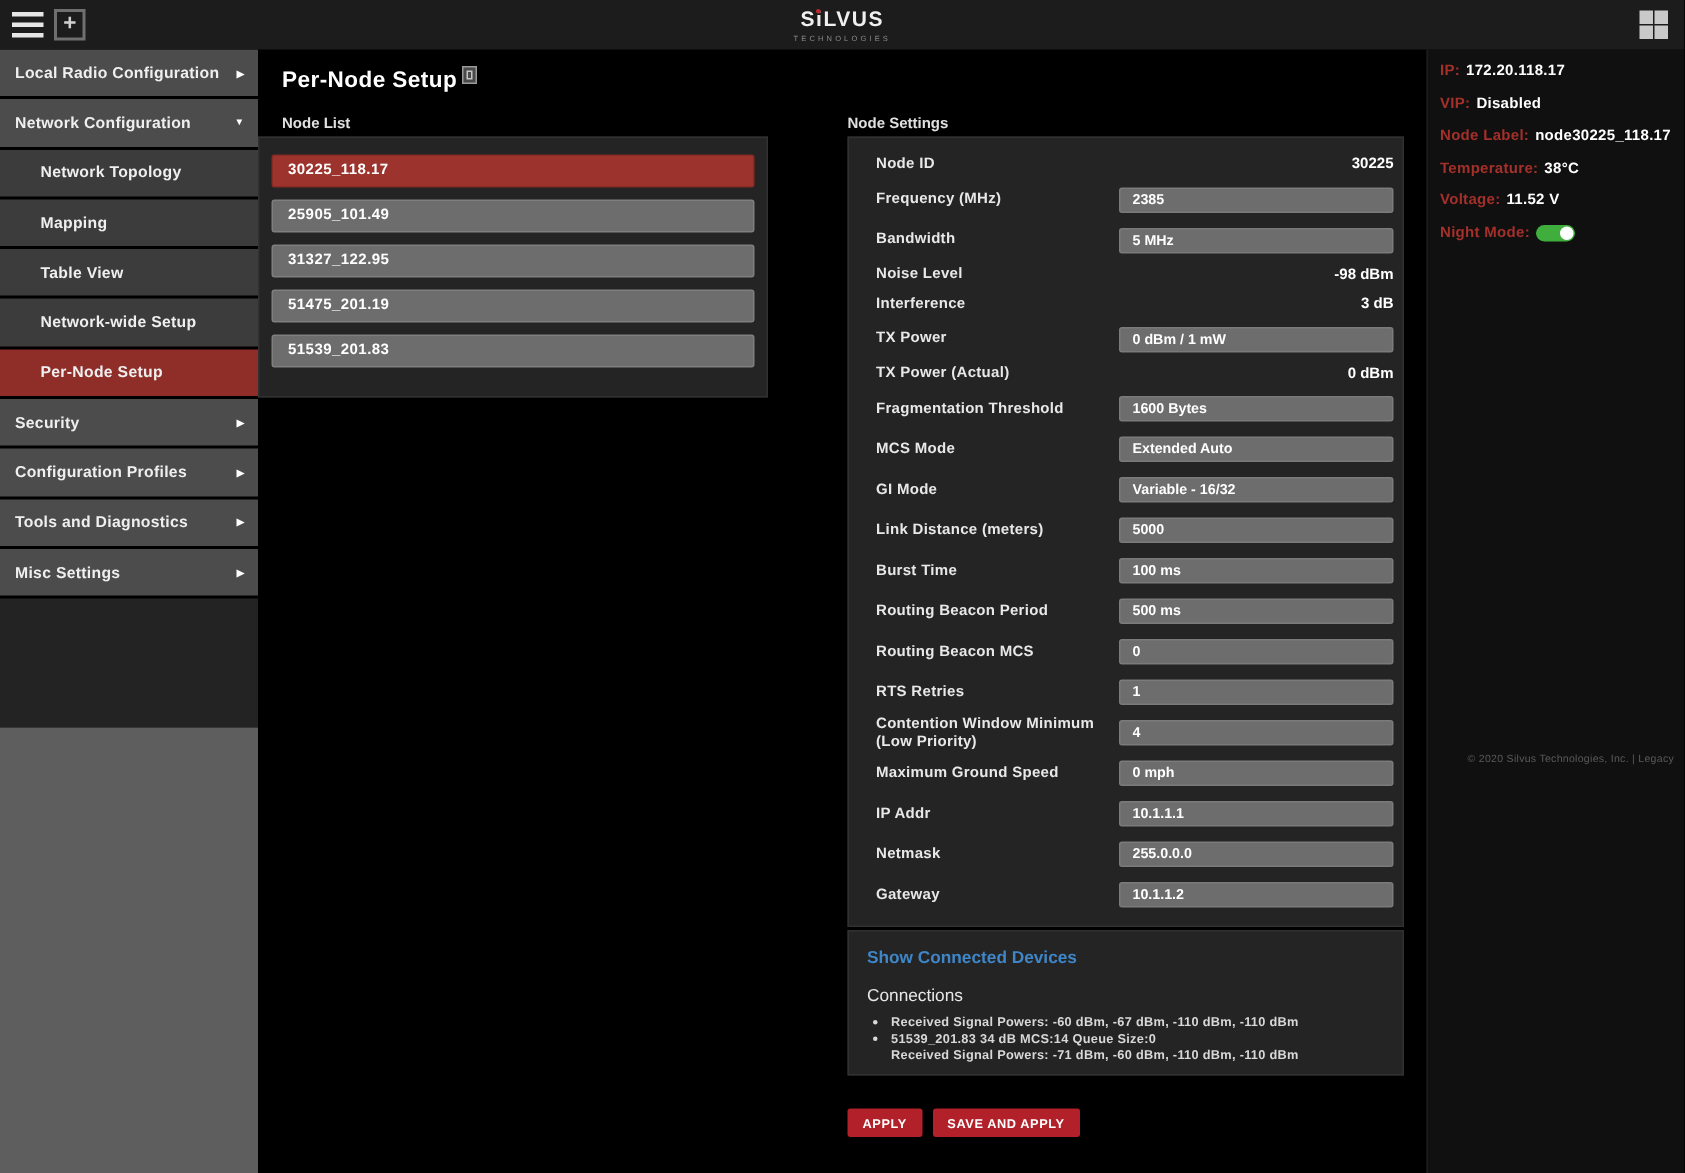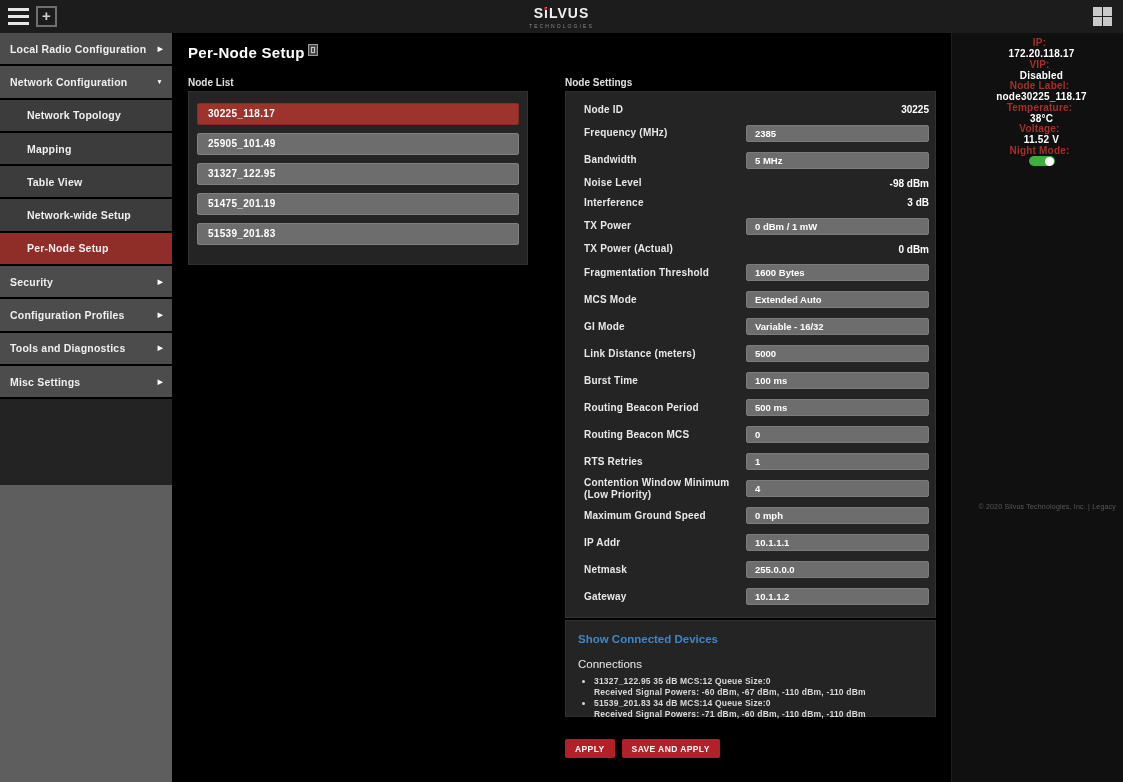"IP:" .status-row { flex-direction: column -> none }
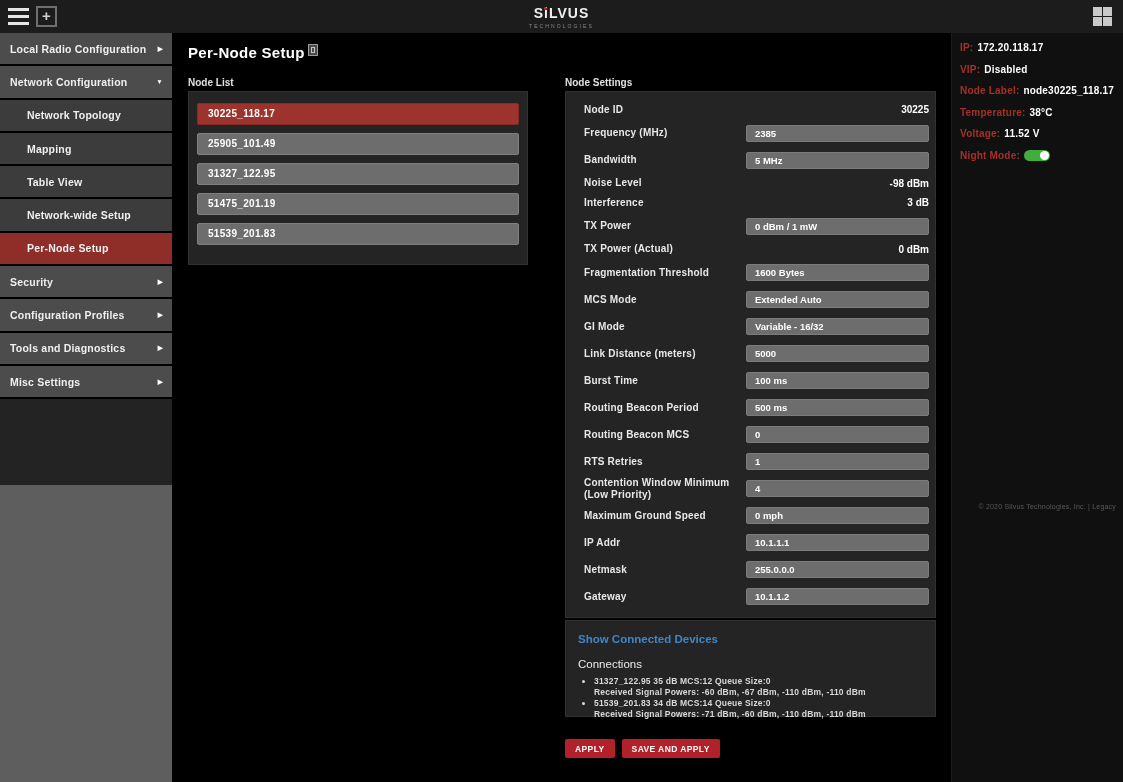"30225_118.17" #node-list-panel { left: 16px -> 0 }
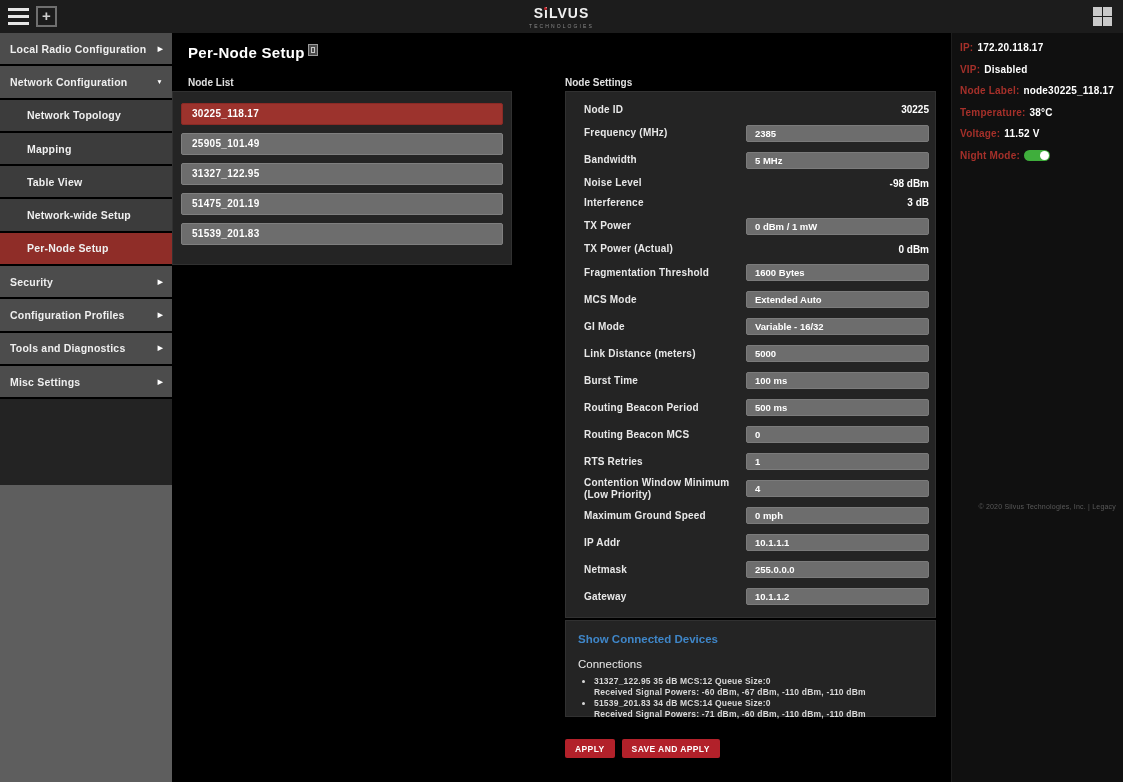"31327_122.95 35 dB MCS:12 Queue" div { html: <div>31327_122.95 35 dB MCS:12 Queue Size:0</div> -> none }
